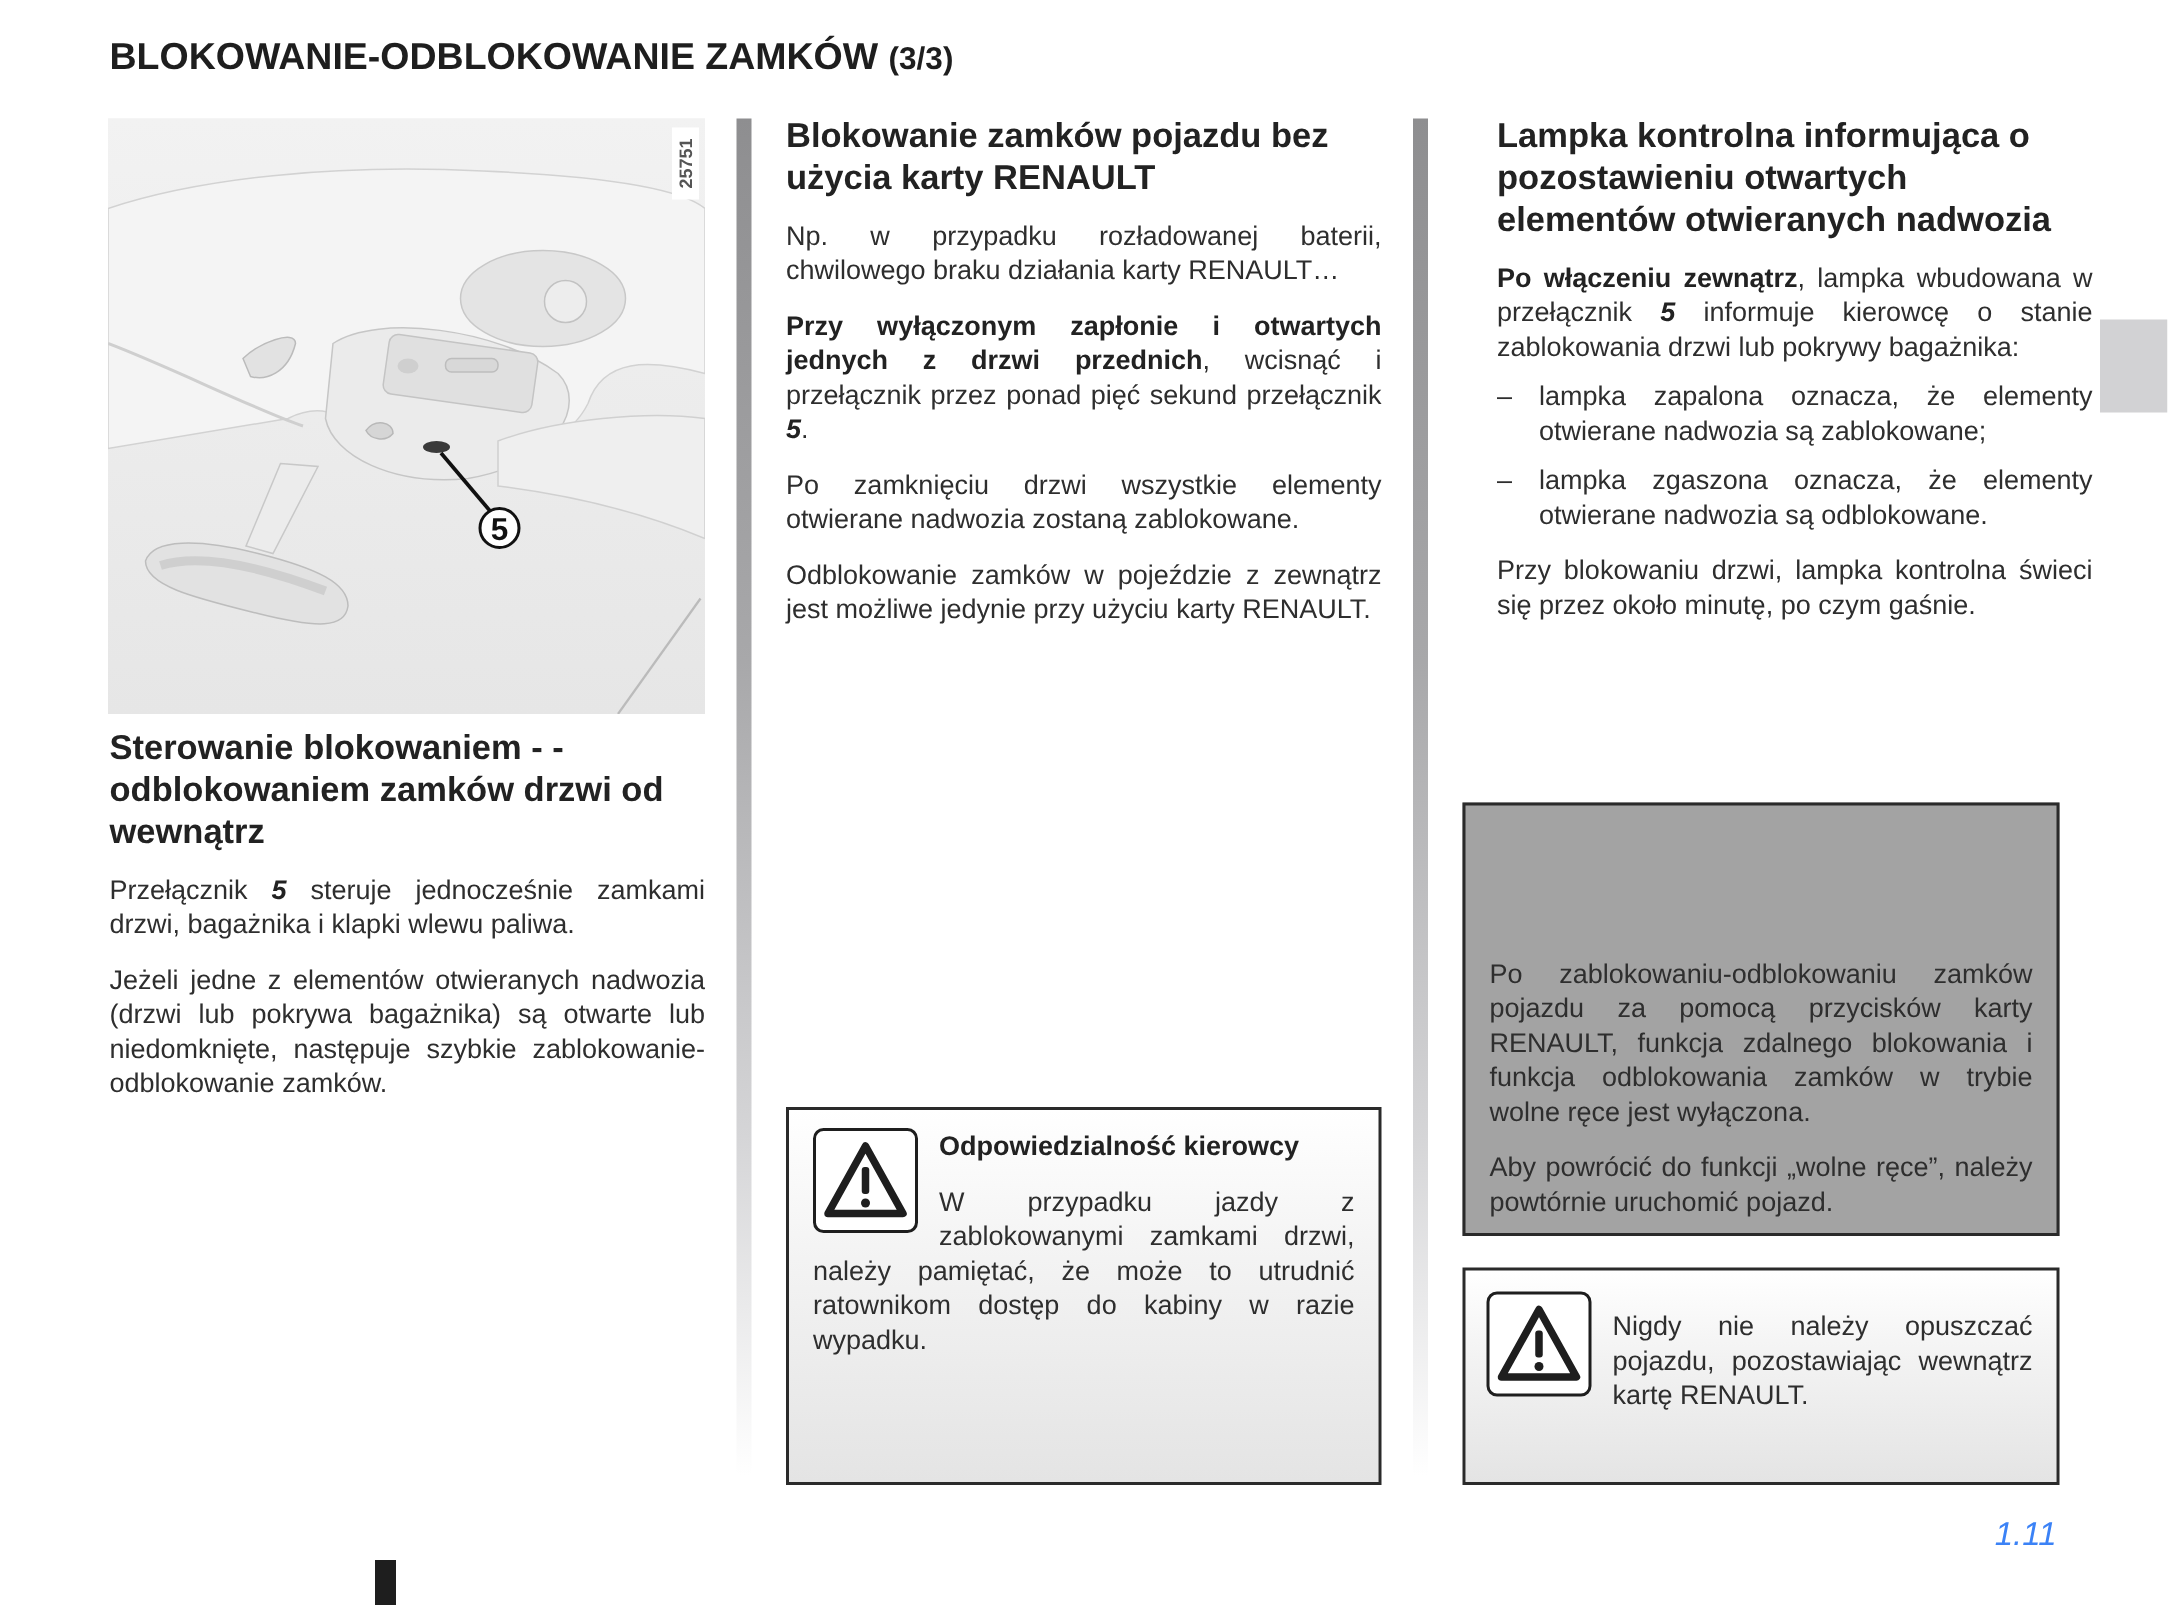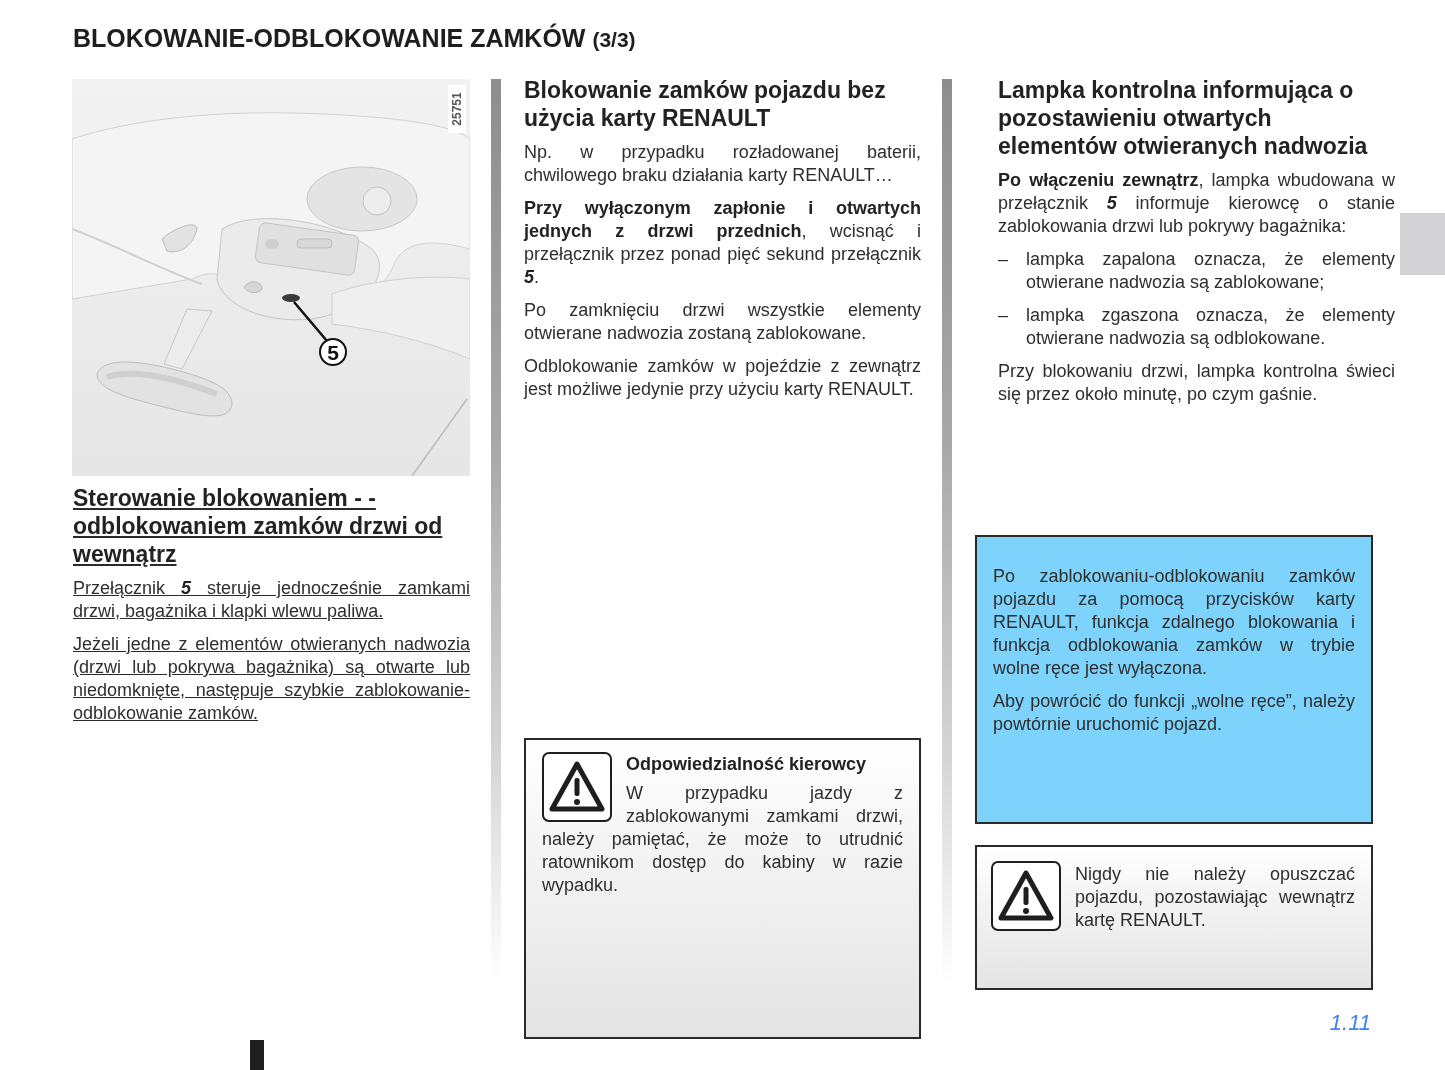"Np. w przypadku rozładowanej baterii," p { margin: 4px 0 10px 0 -> 14px 0 10px 0 }
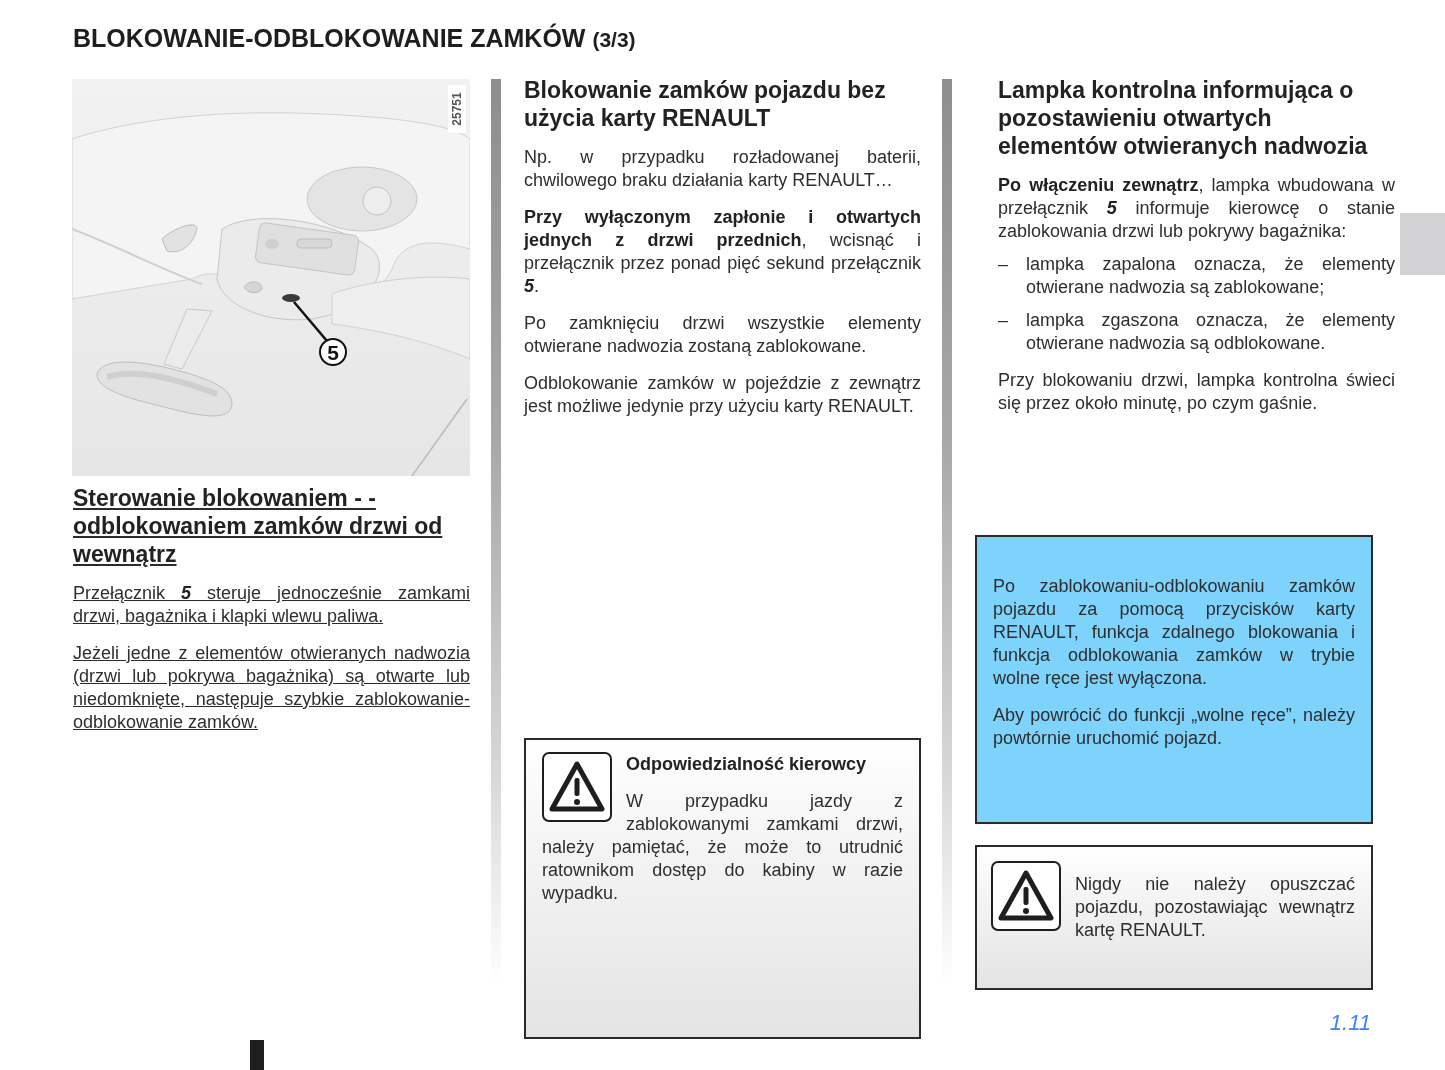"Sterowanie blokowaniem - - odblokowaniem" .col1-text { text-decoration: underline -> none }
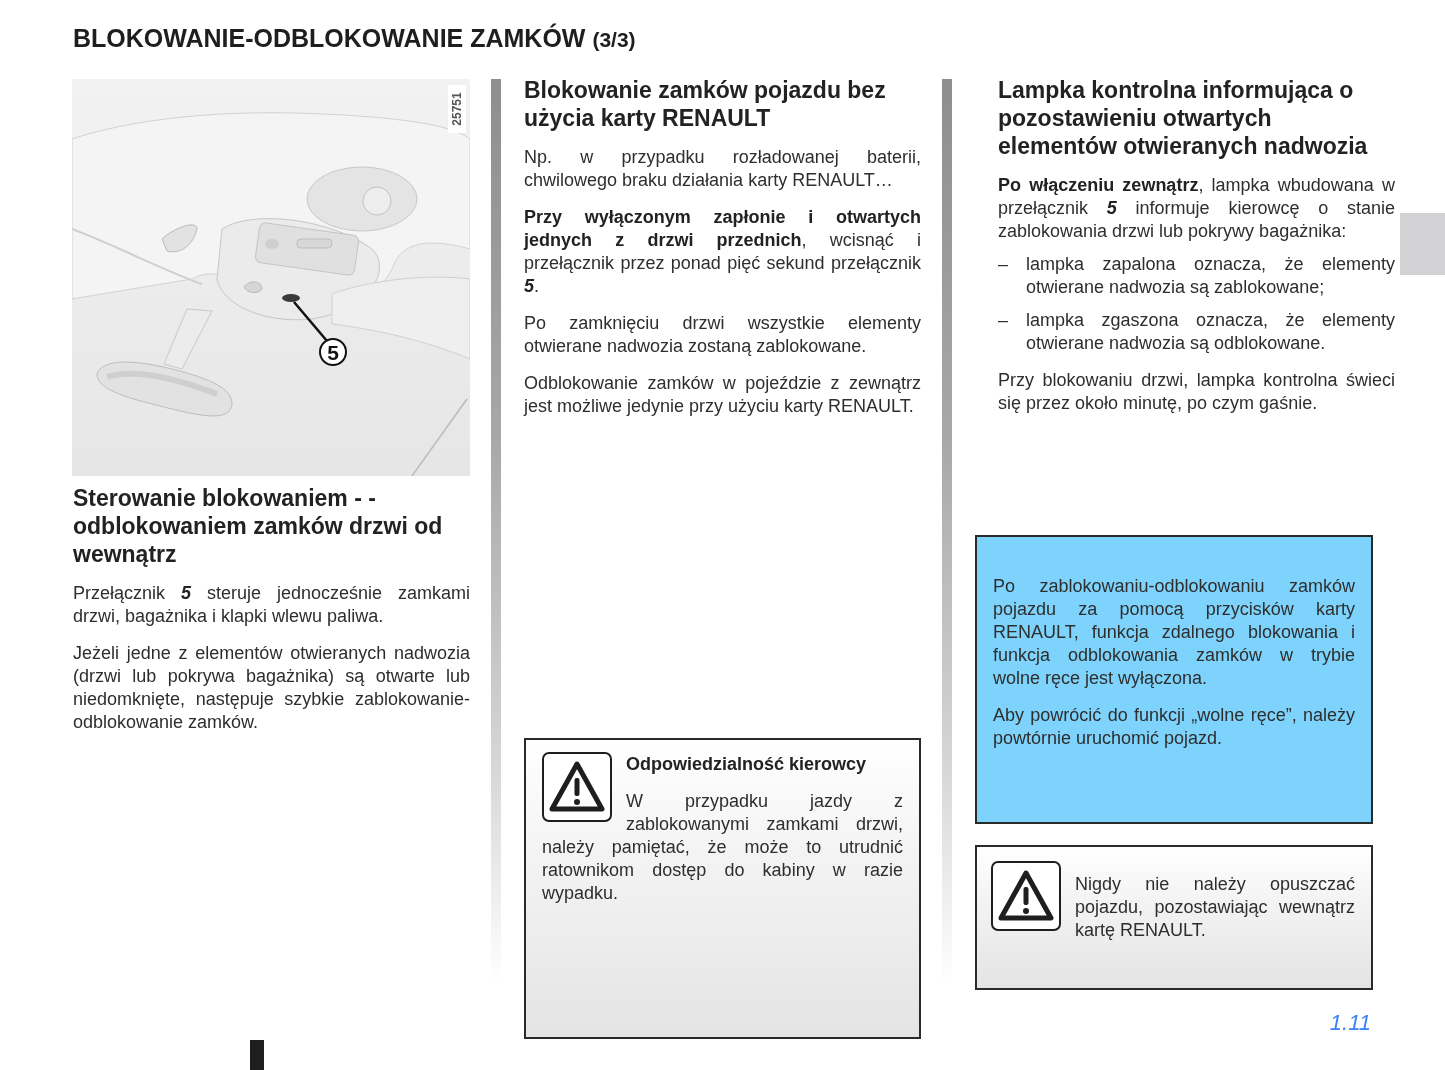"Po zablokowaniu-odblokowaniu zamków" .info-box { background: #7dd3fc -> #a3a3a3; padding: 24px 16px 0 16px -> 87px 16px 0 16px }
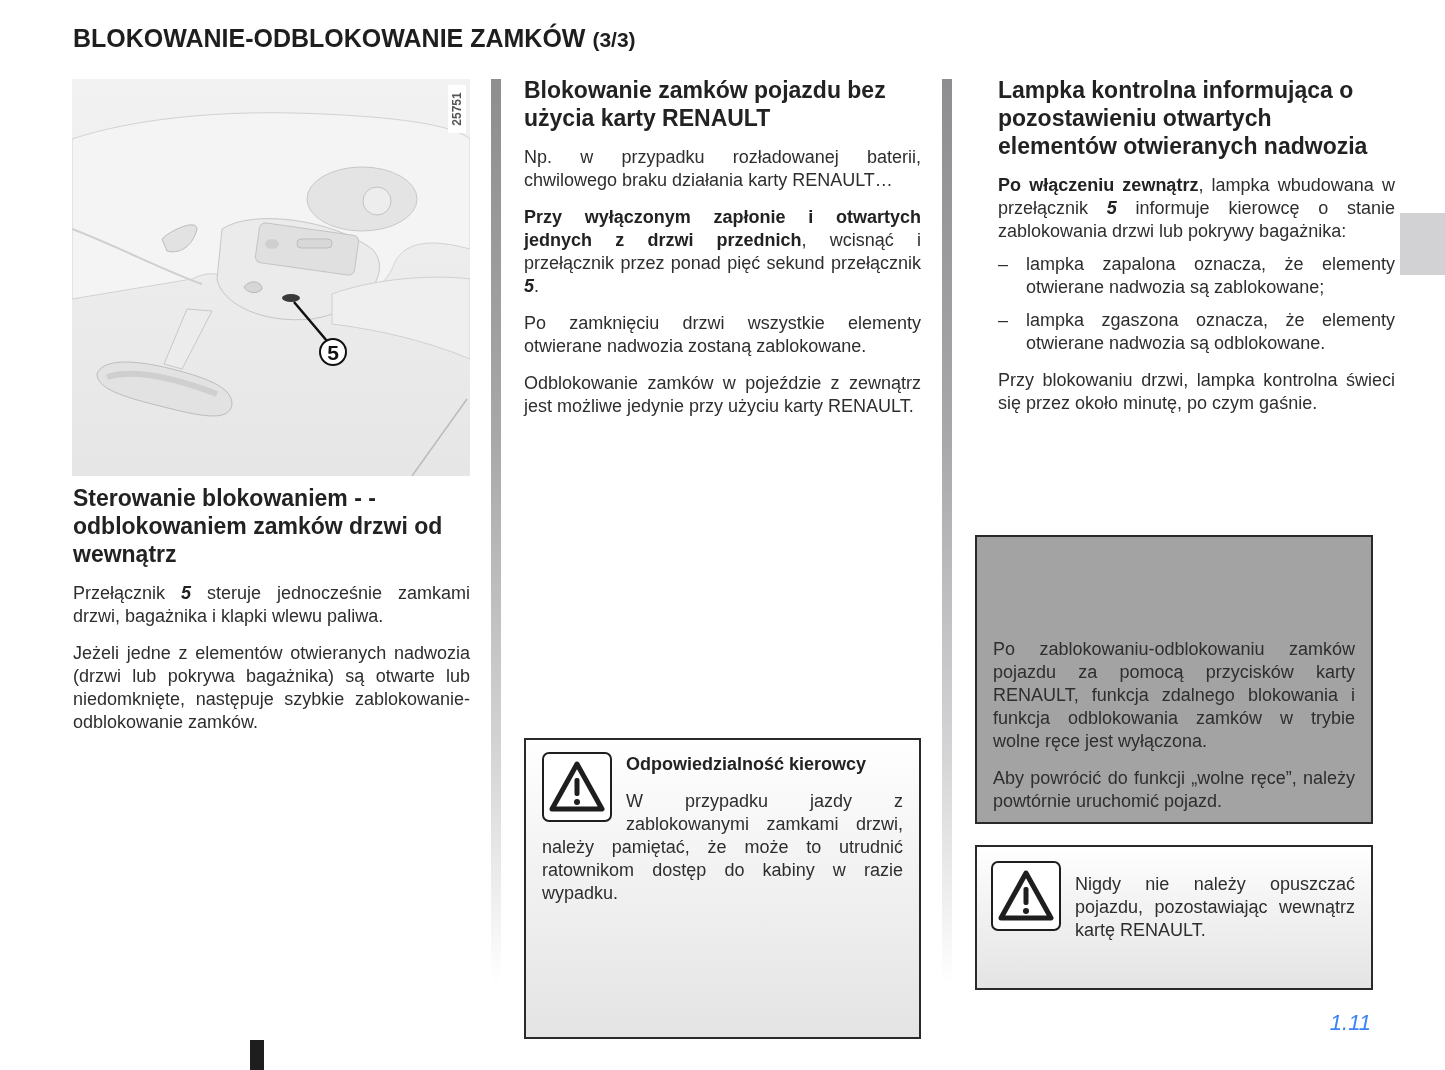"Odpowiedzialność kierowcy" .warn1 { height: 301px -> 252px }
